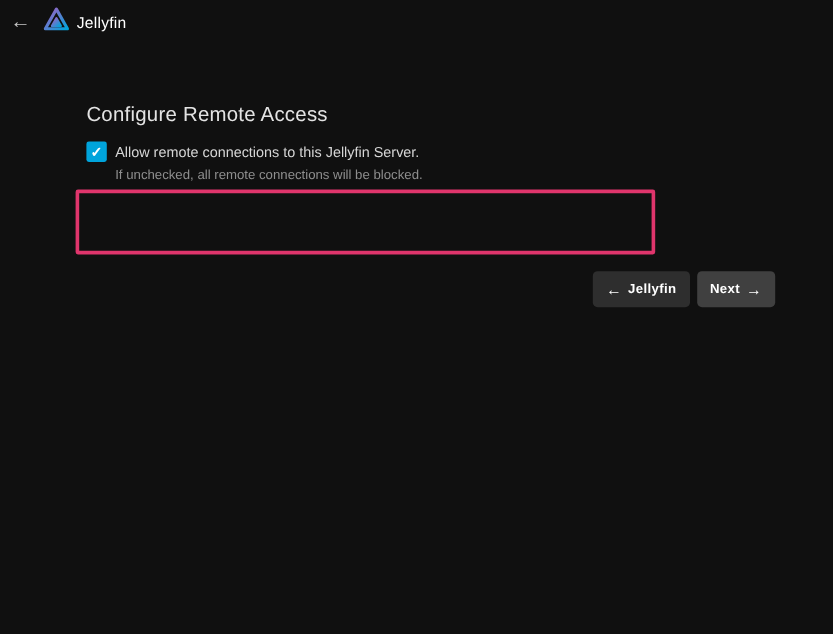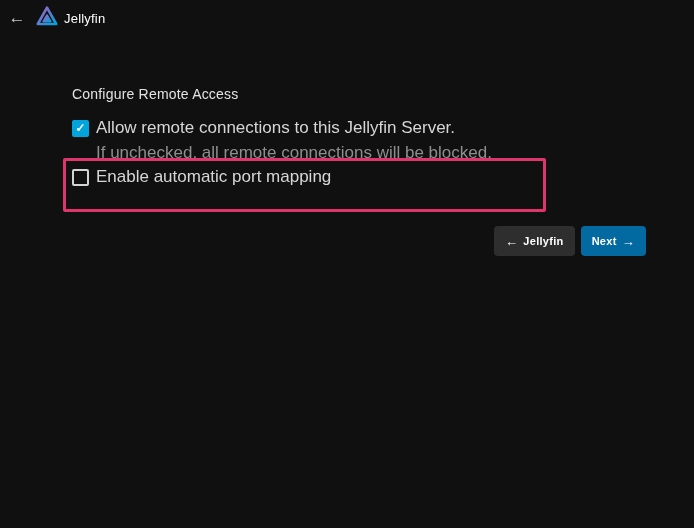"Configure Remote Access" .page-title { font-size: 14px -> 17px }
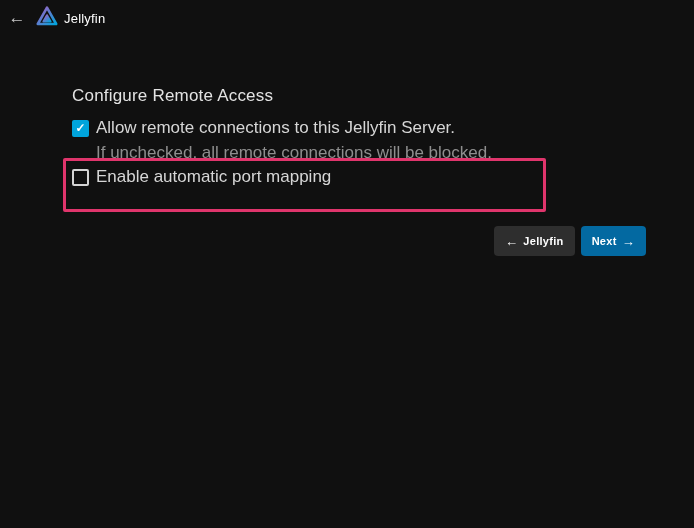"Allow remote connections to this" .option-label { font-size: 17px -> 12px }
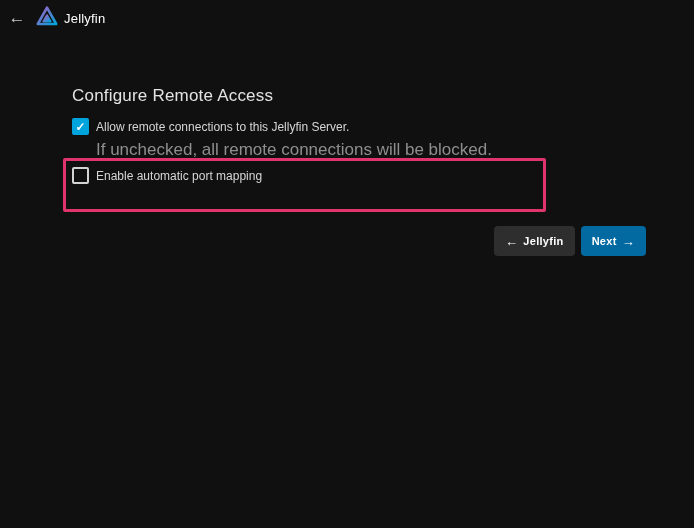"If unchecked, all remote connections" .option-help { font-size: 17px -> 11px }
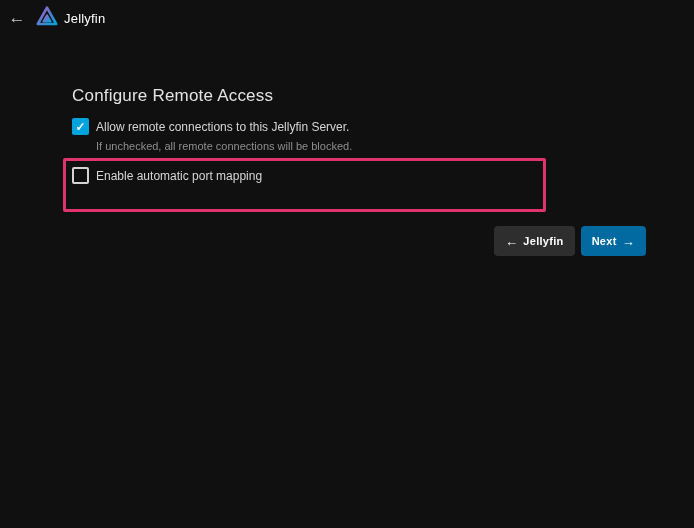"Enable automatic port mapping" div.option-row { html: <div> <span></span> <label>Enable automatic port mapping</label> </div> -> none }
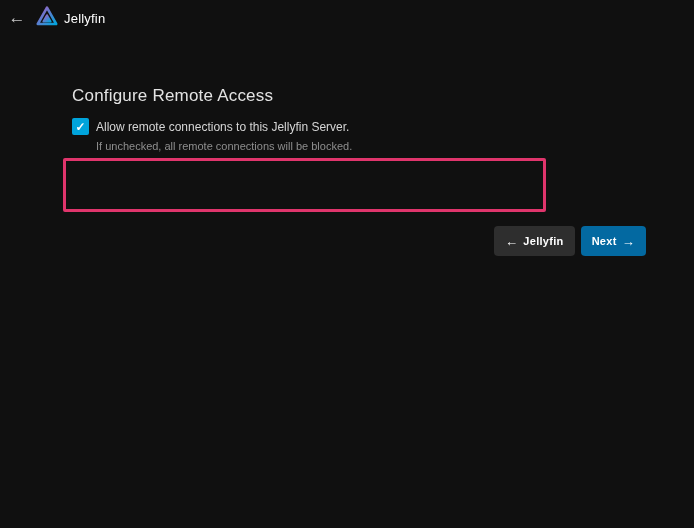"Next" .btn-next { background: #0369a1 -> #404040 }
